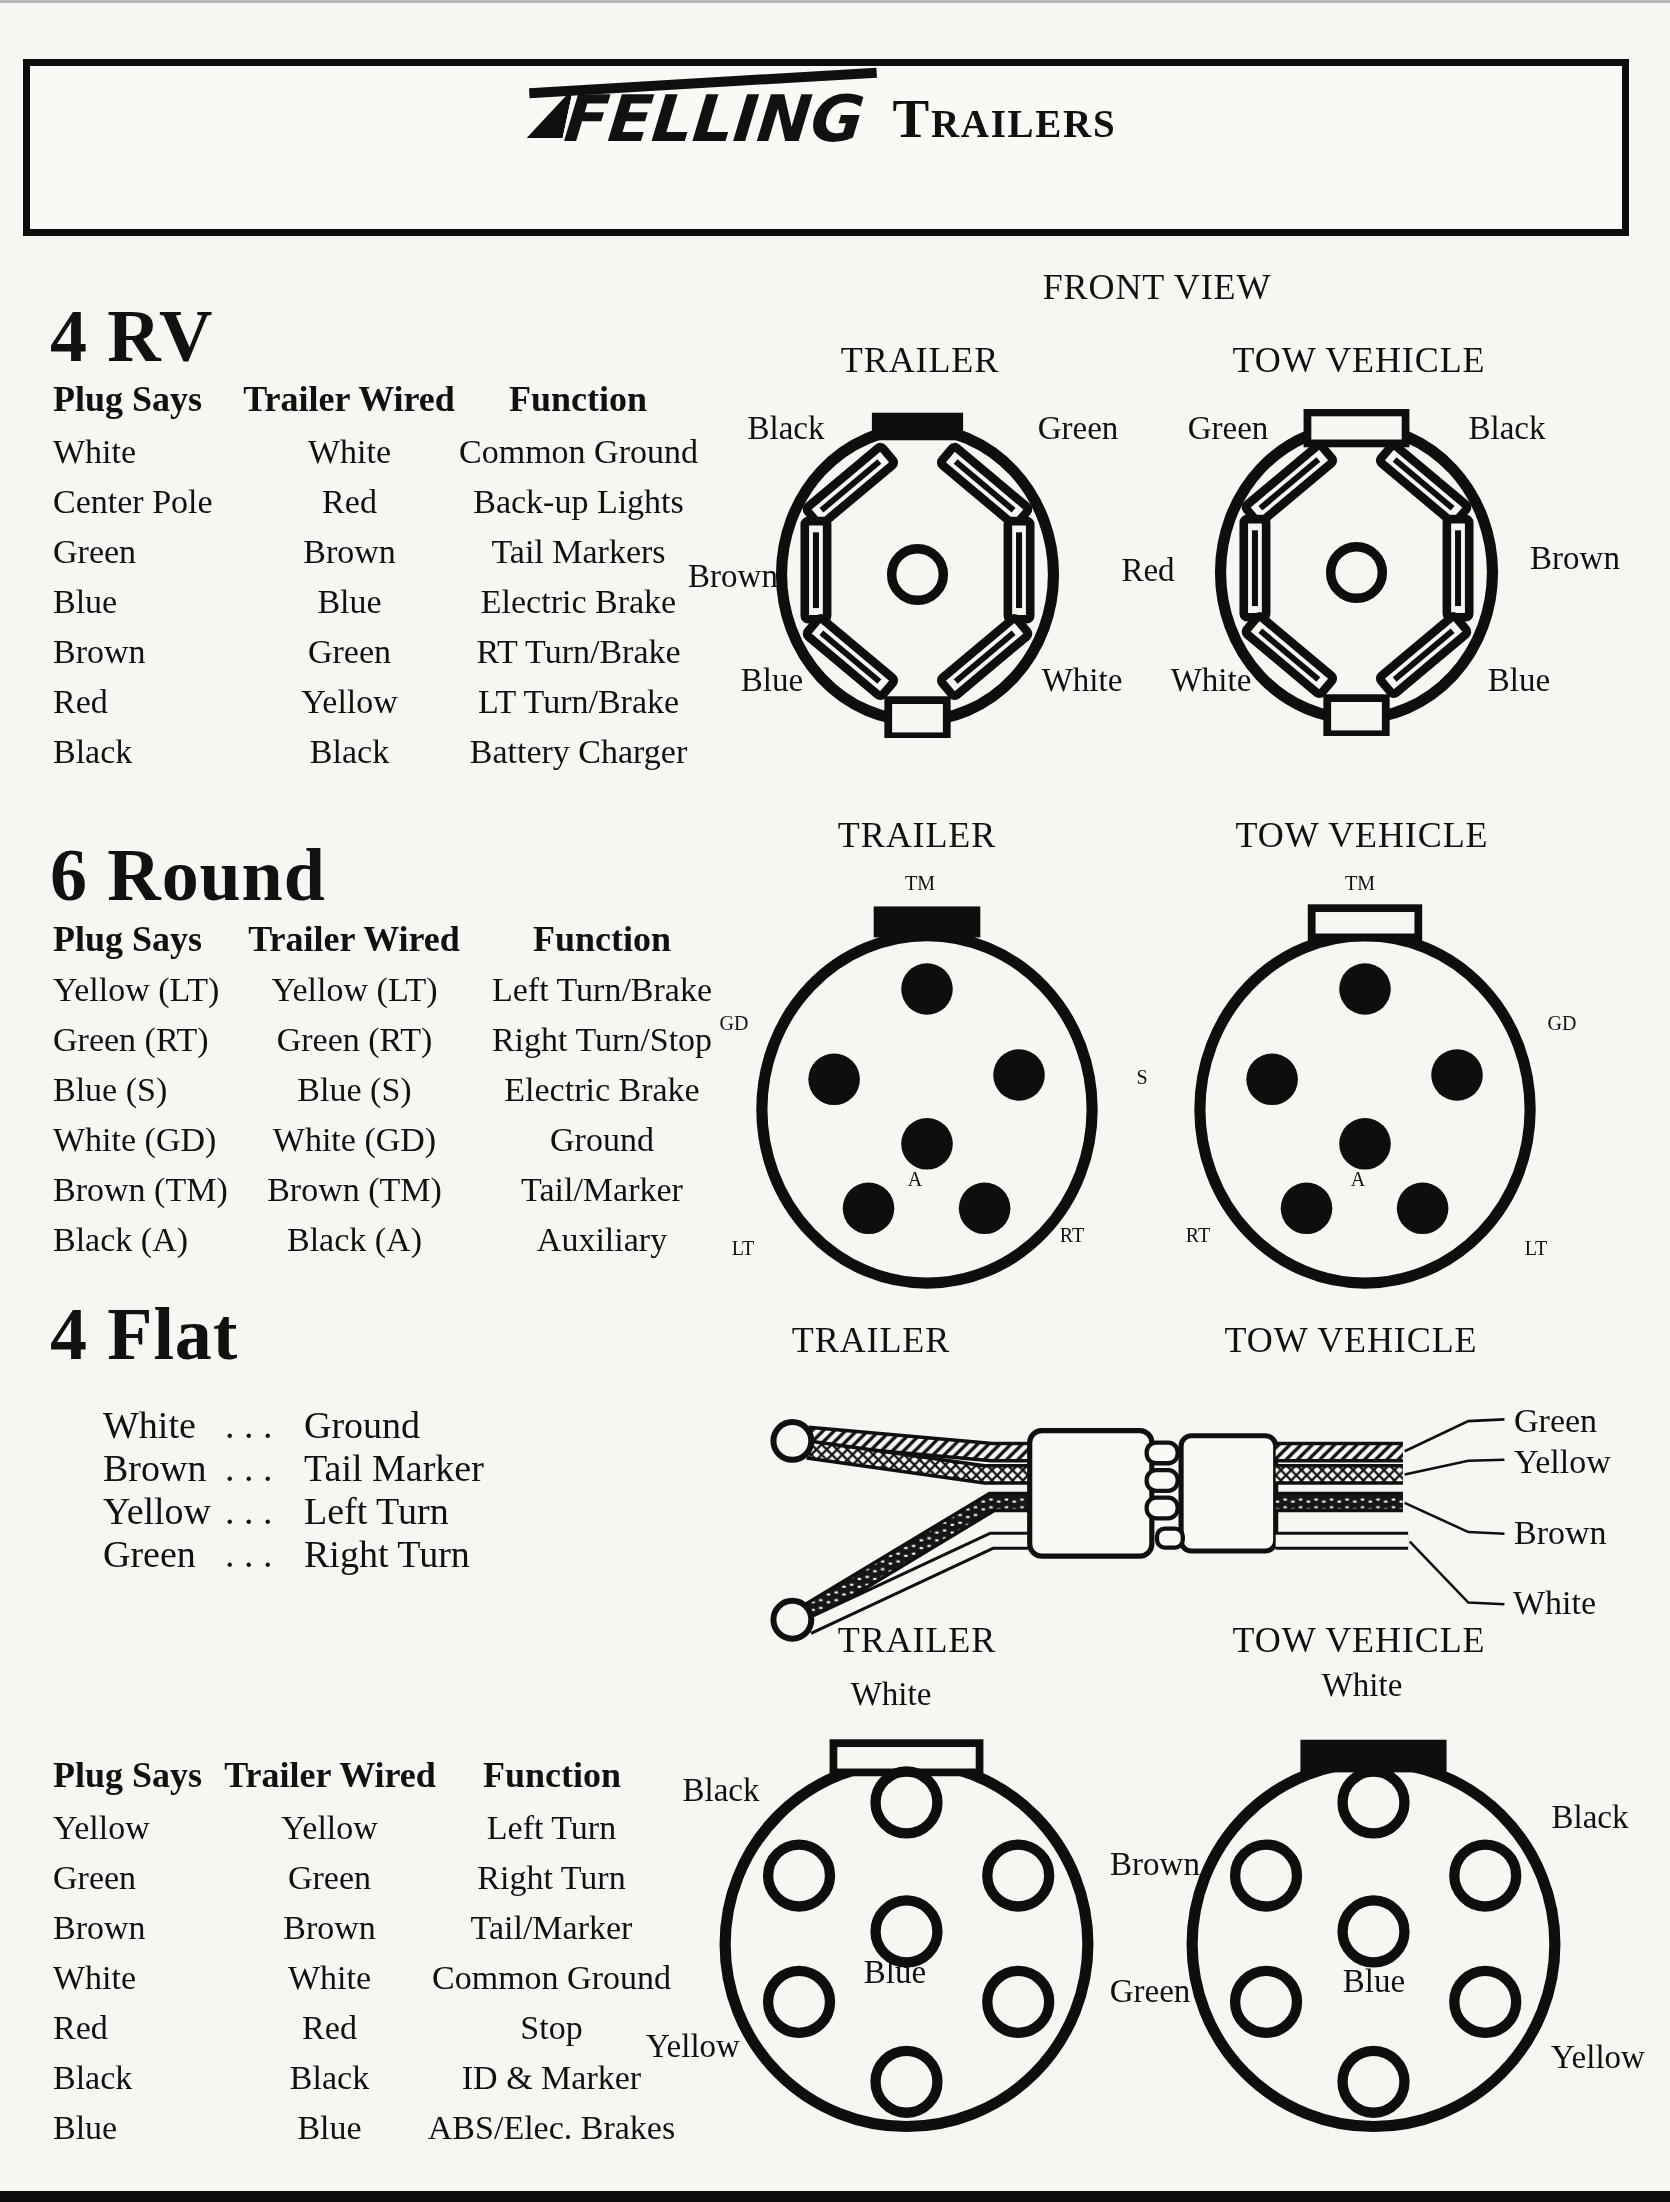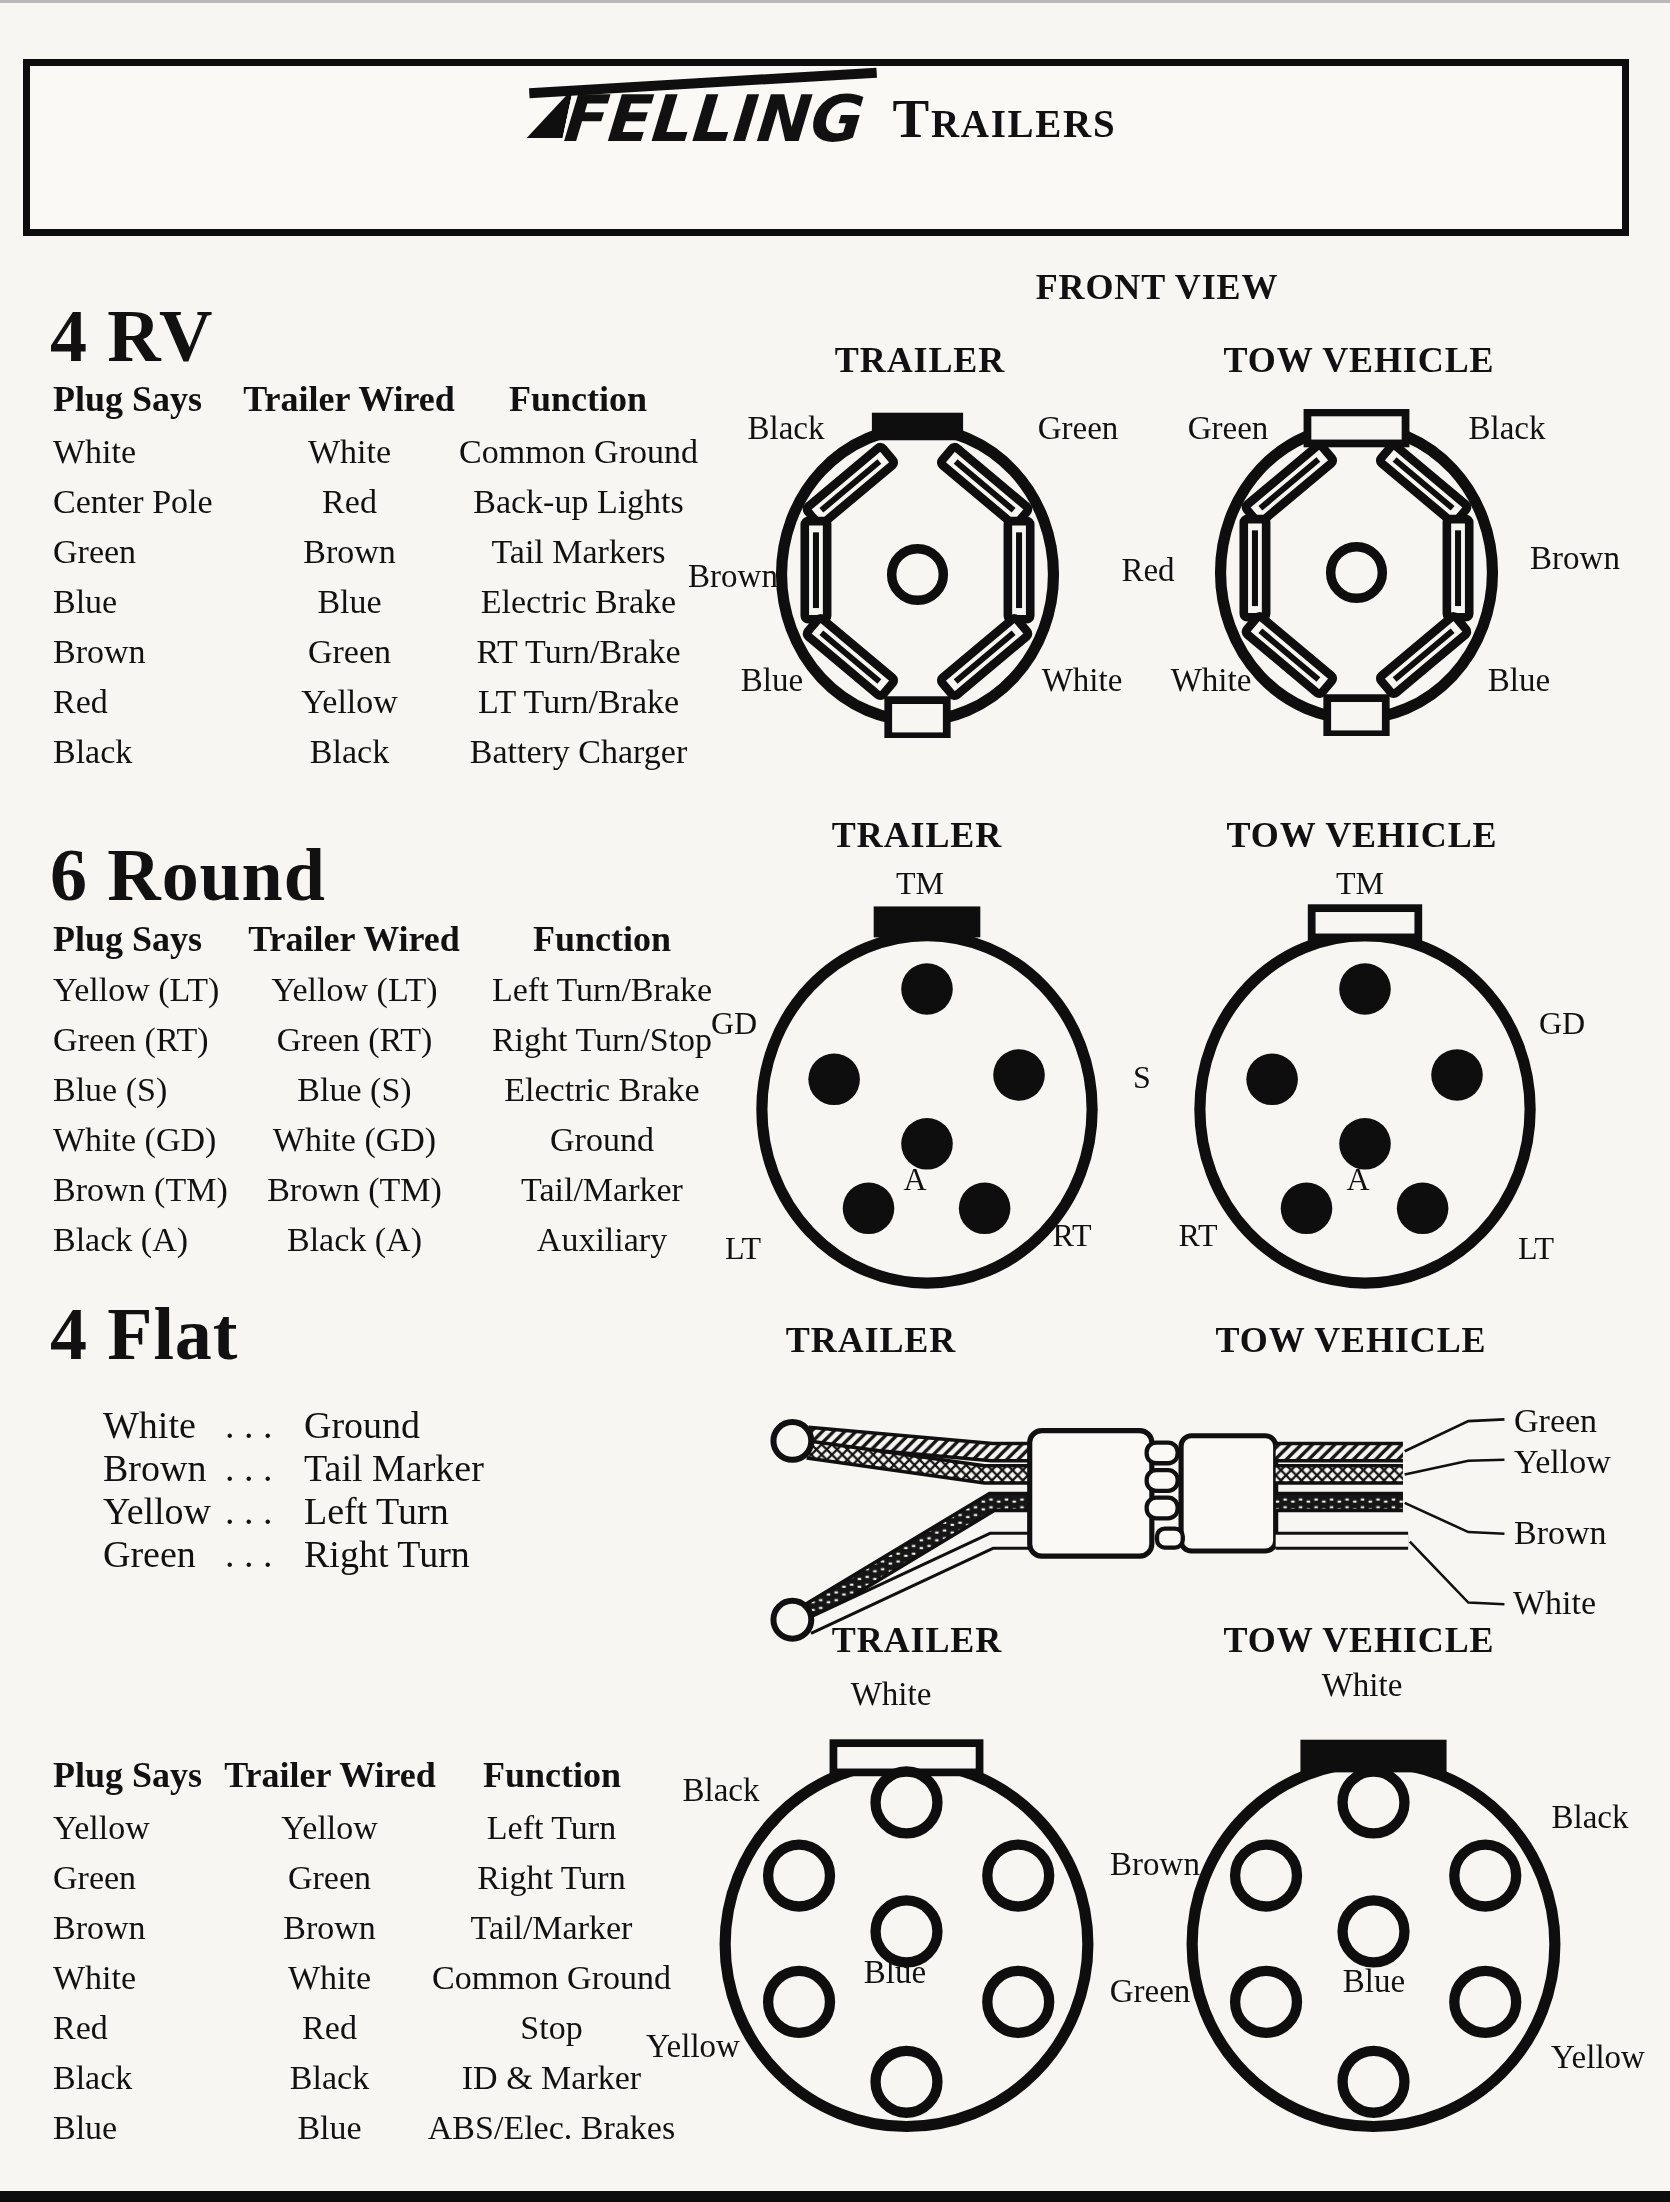"FRONT VIEW" .t-head { font-weight: bold -> normal }
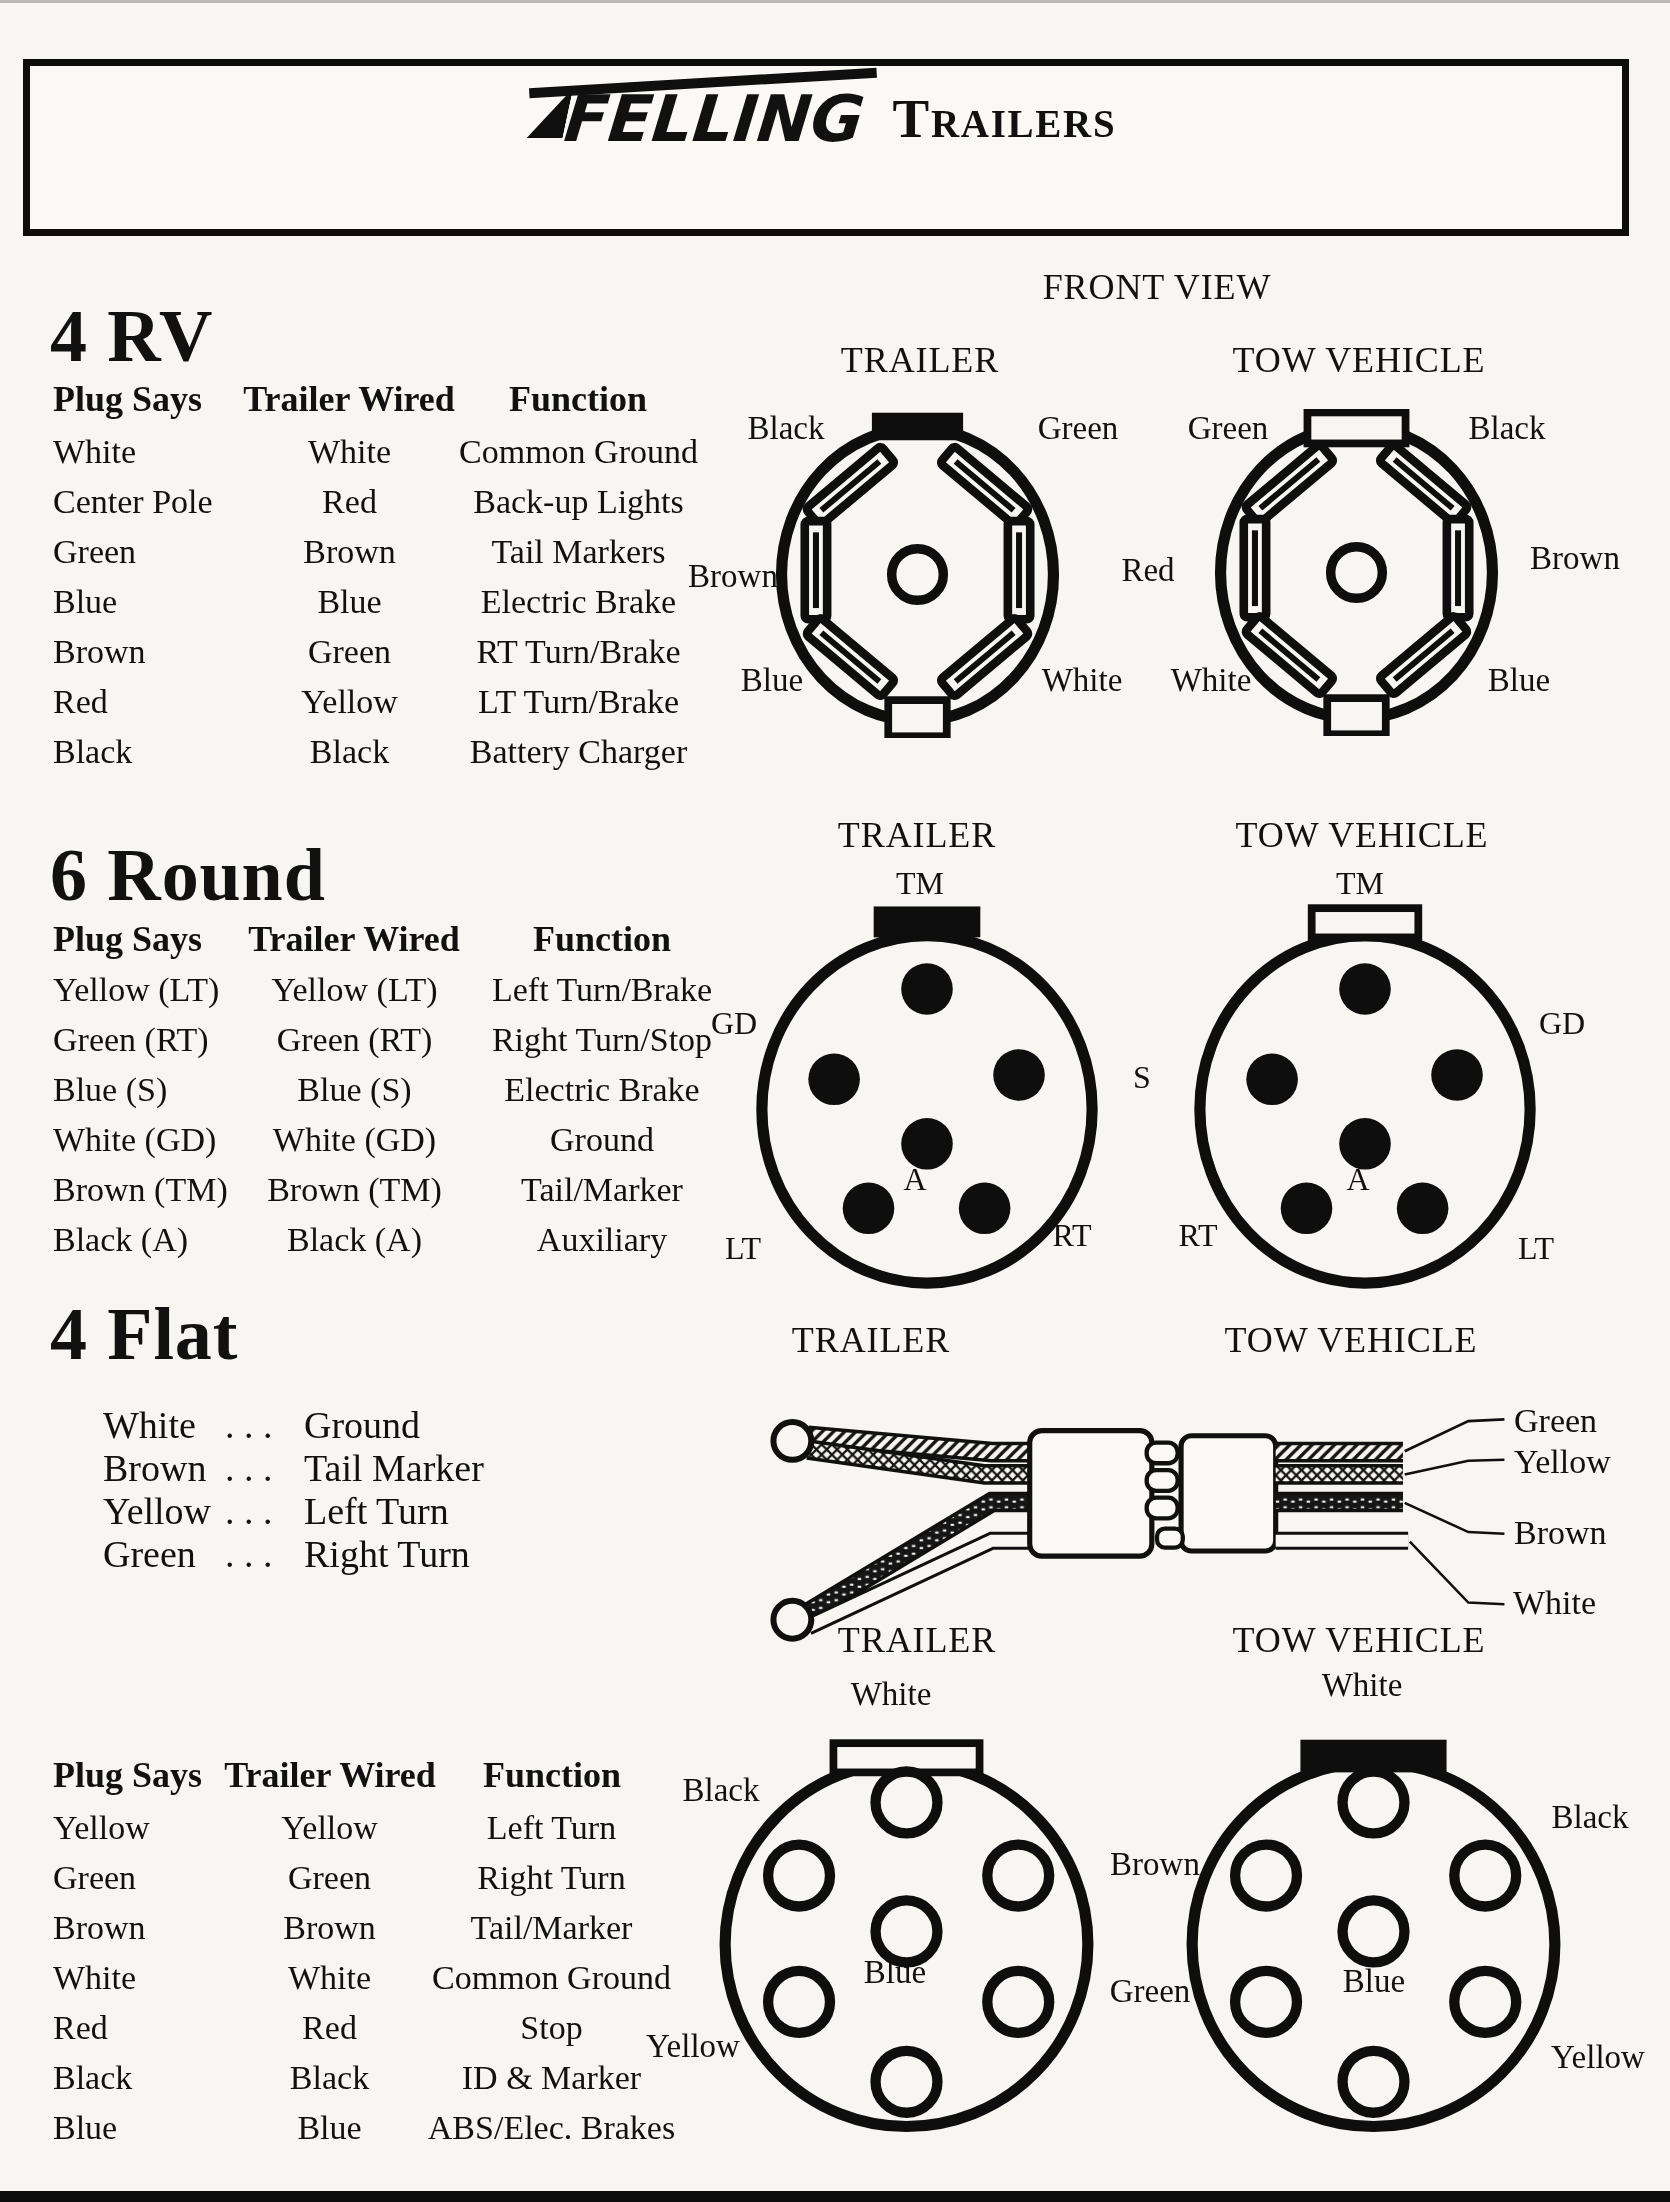"TM" .lb2 { font-size: 32px -> 20px }
